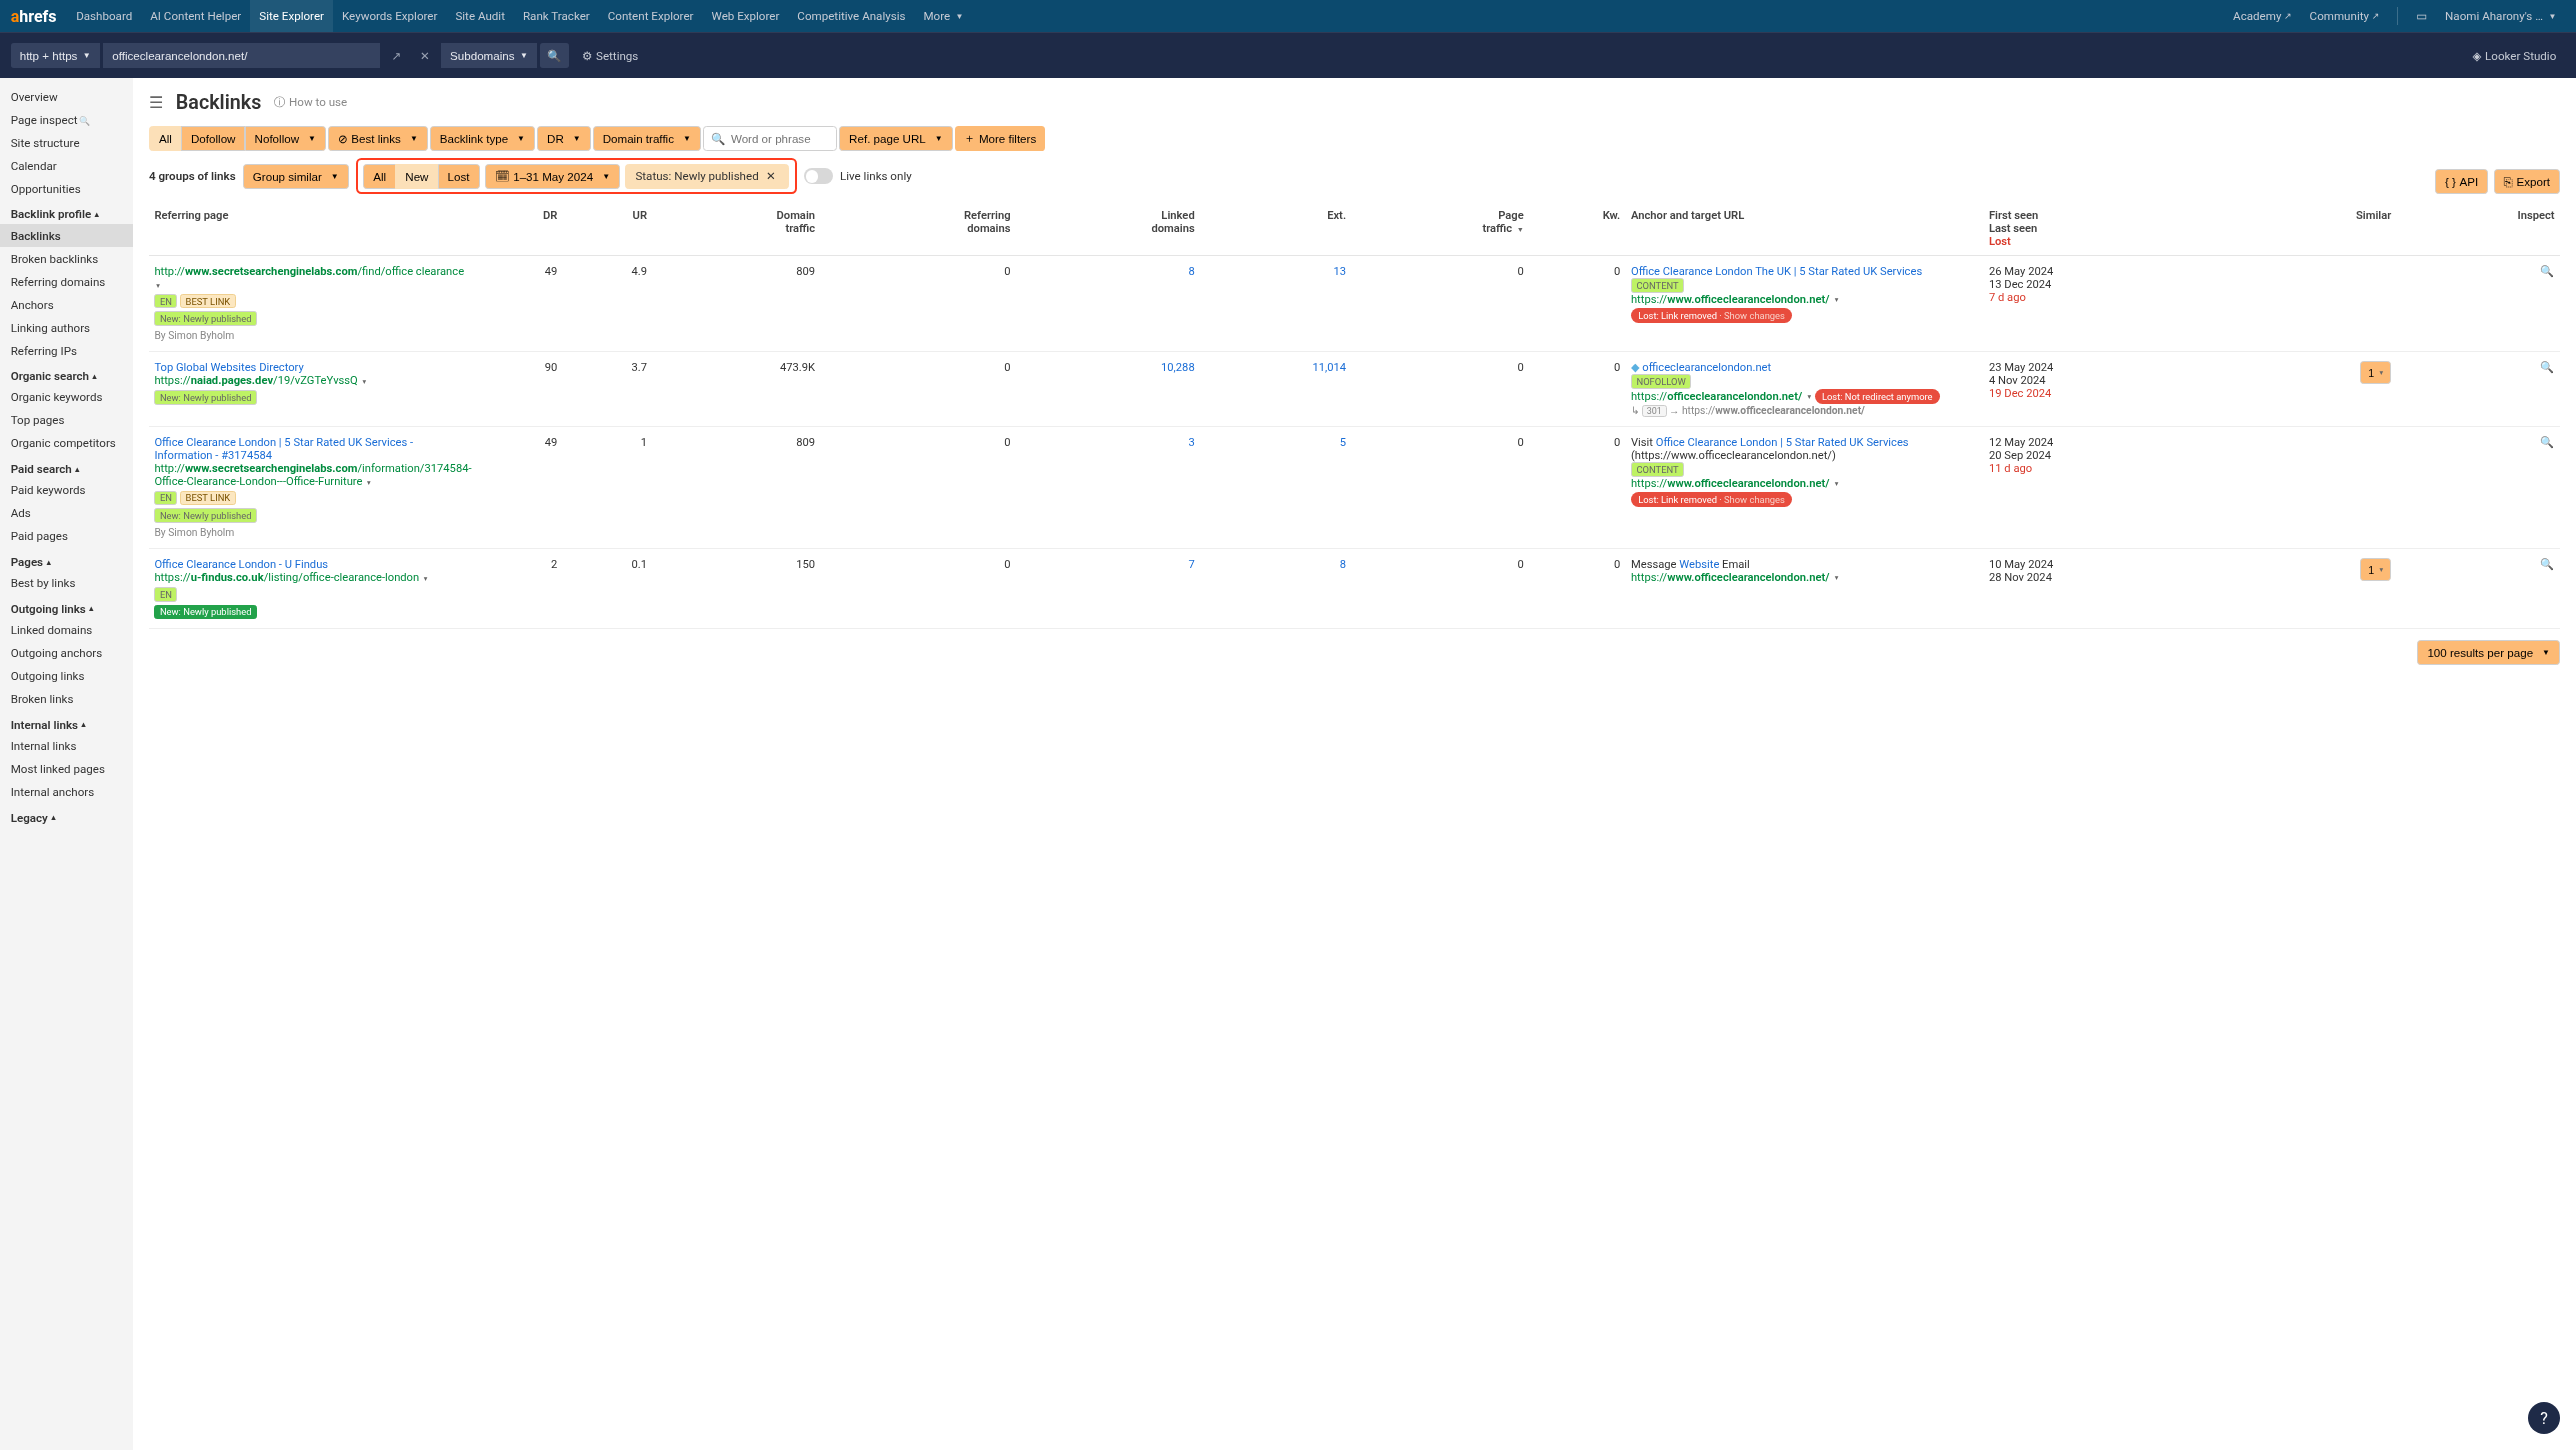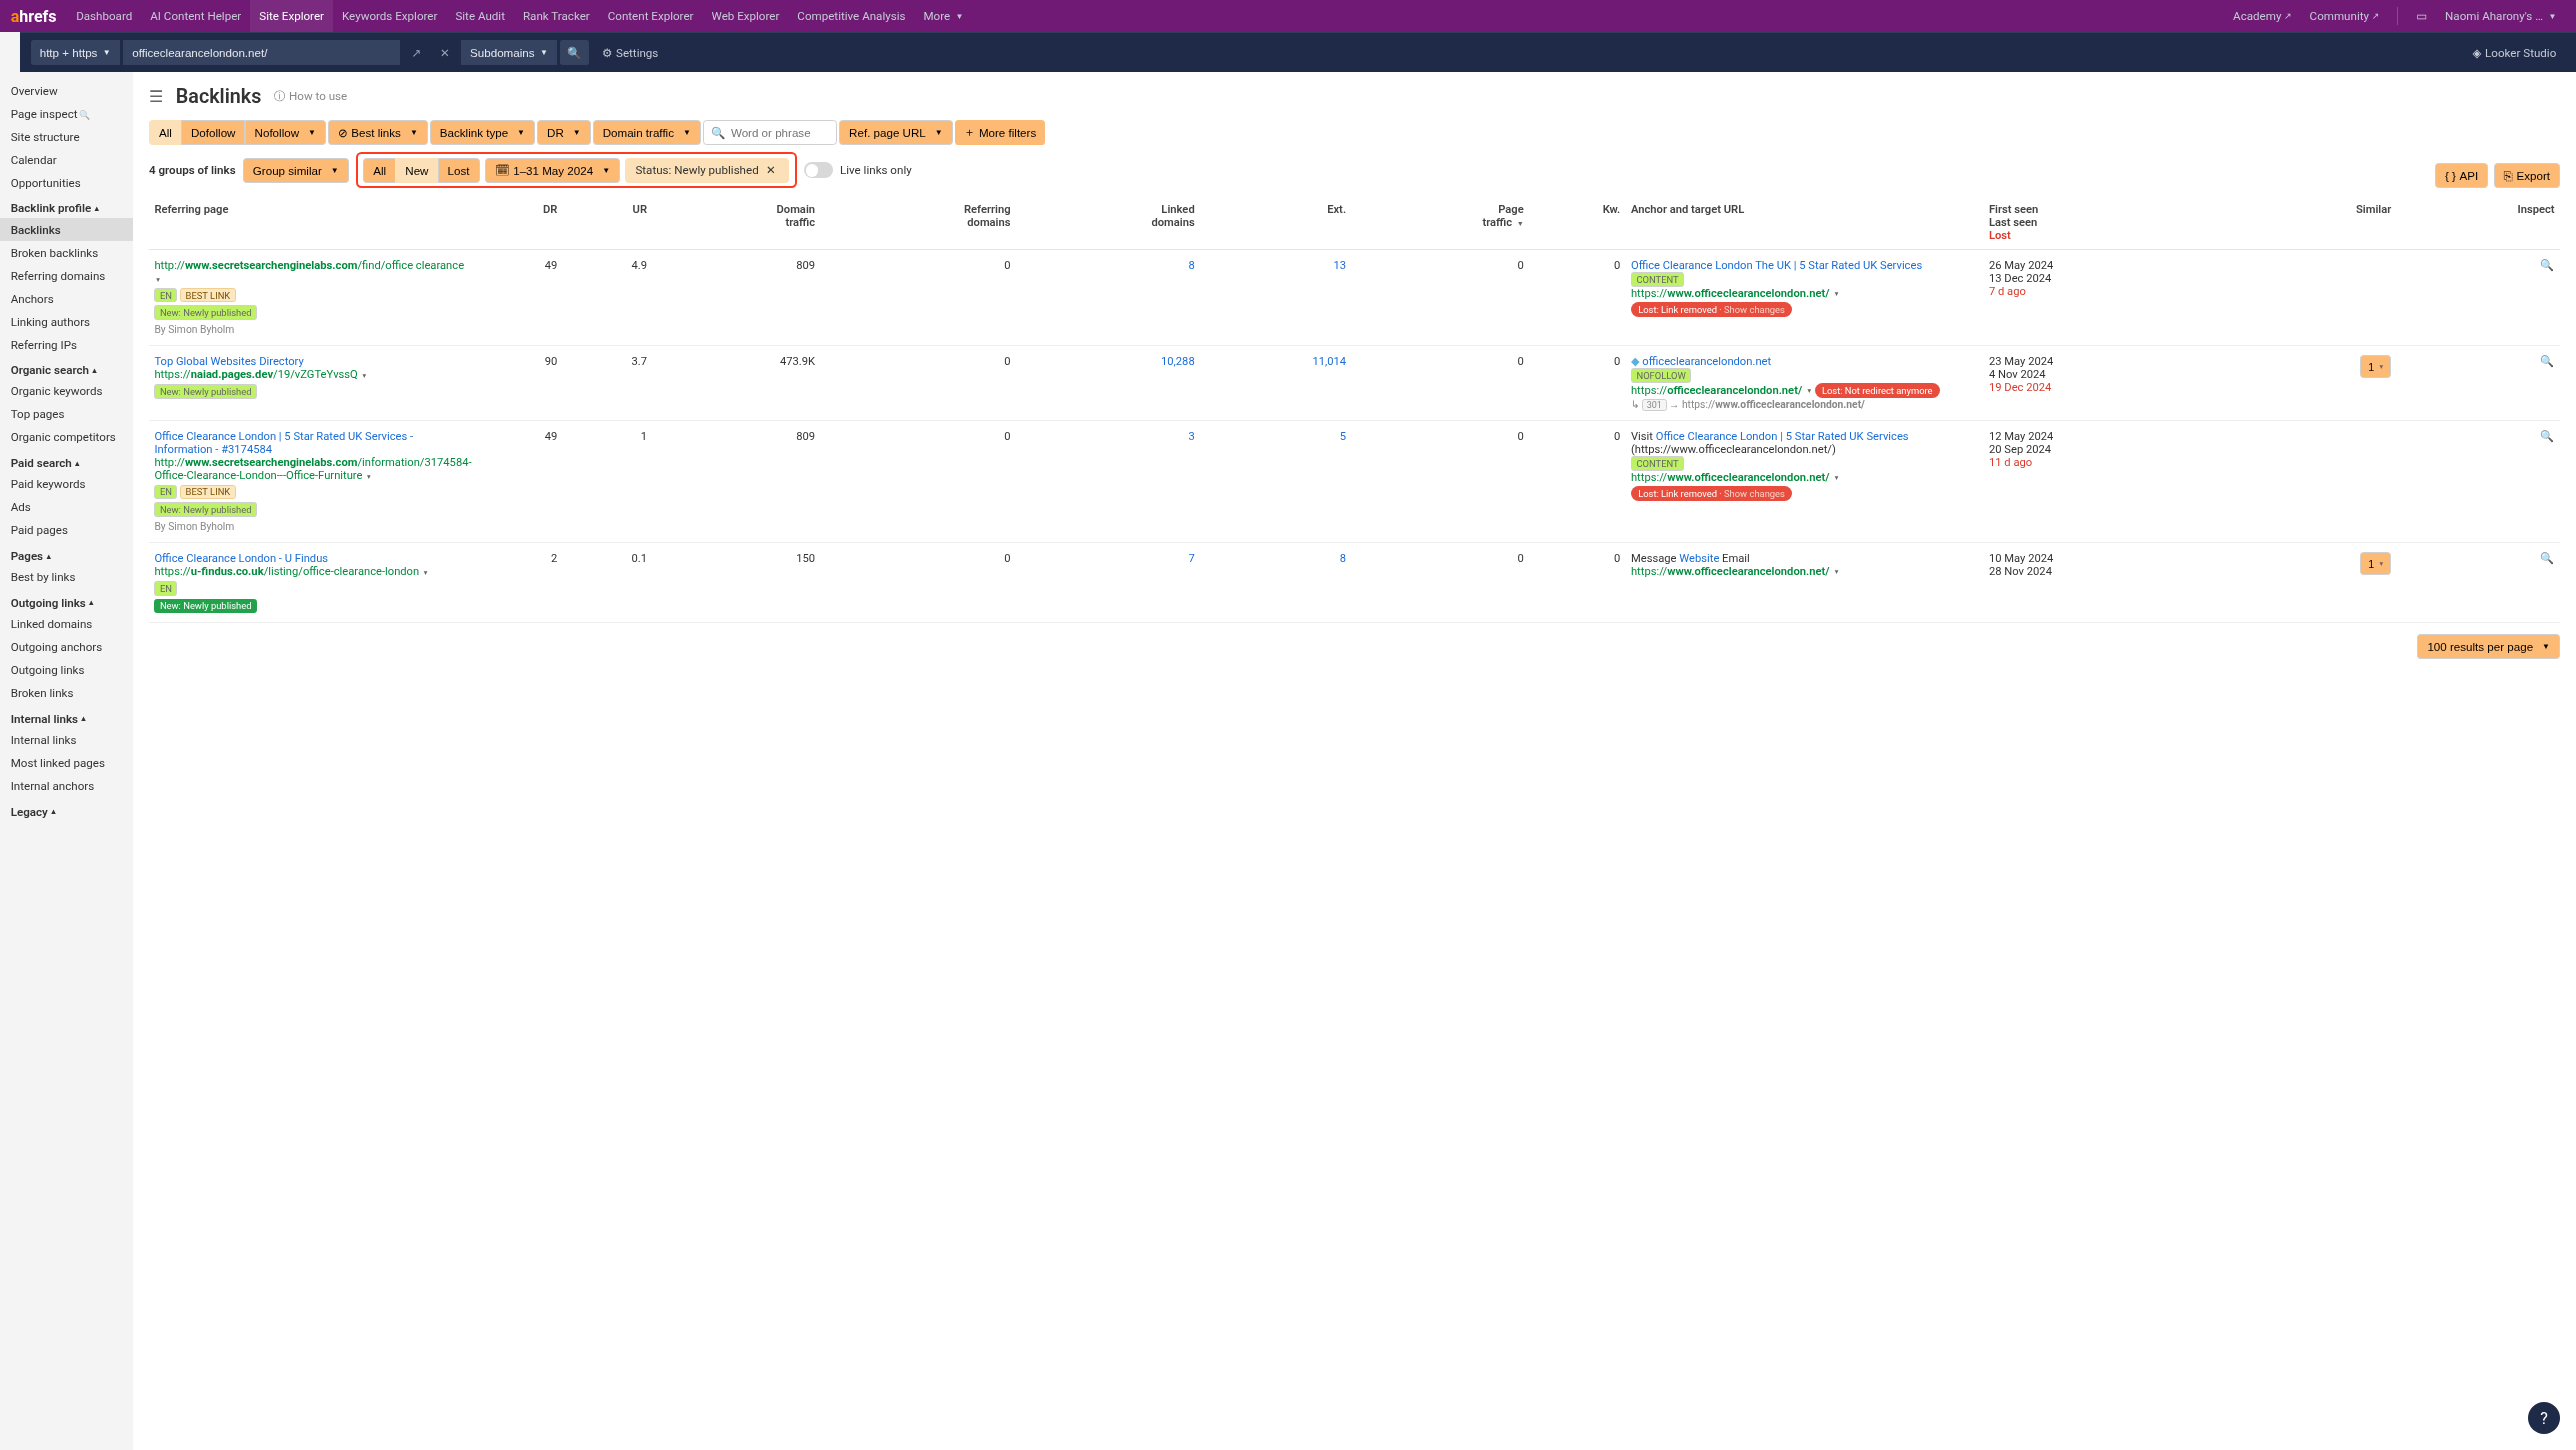"ahrefs" .topnav { background: #701a75 -> #0c4a6e }
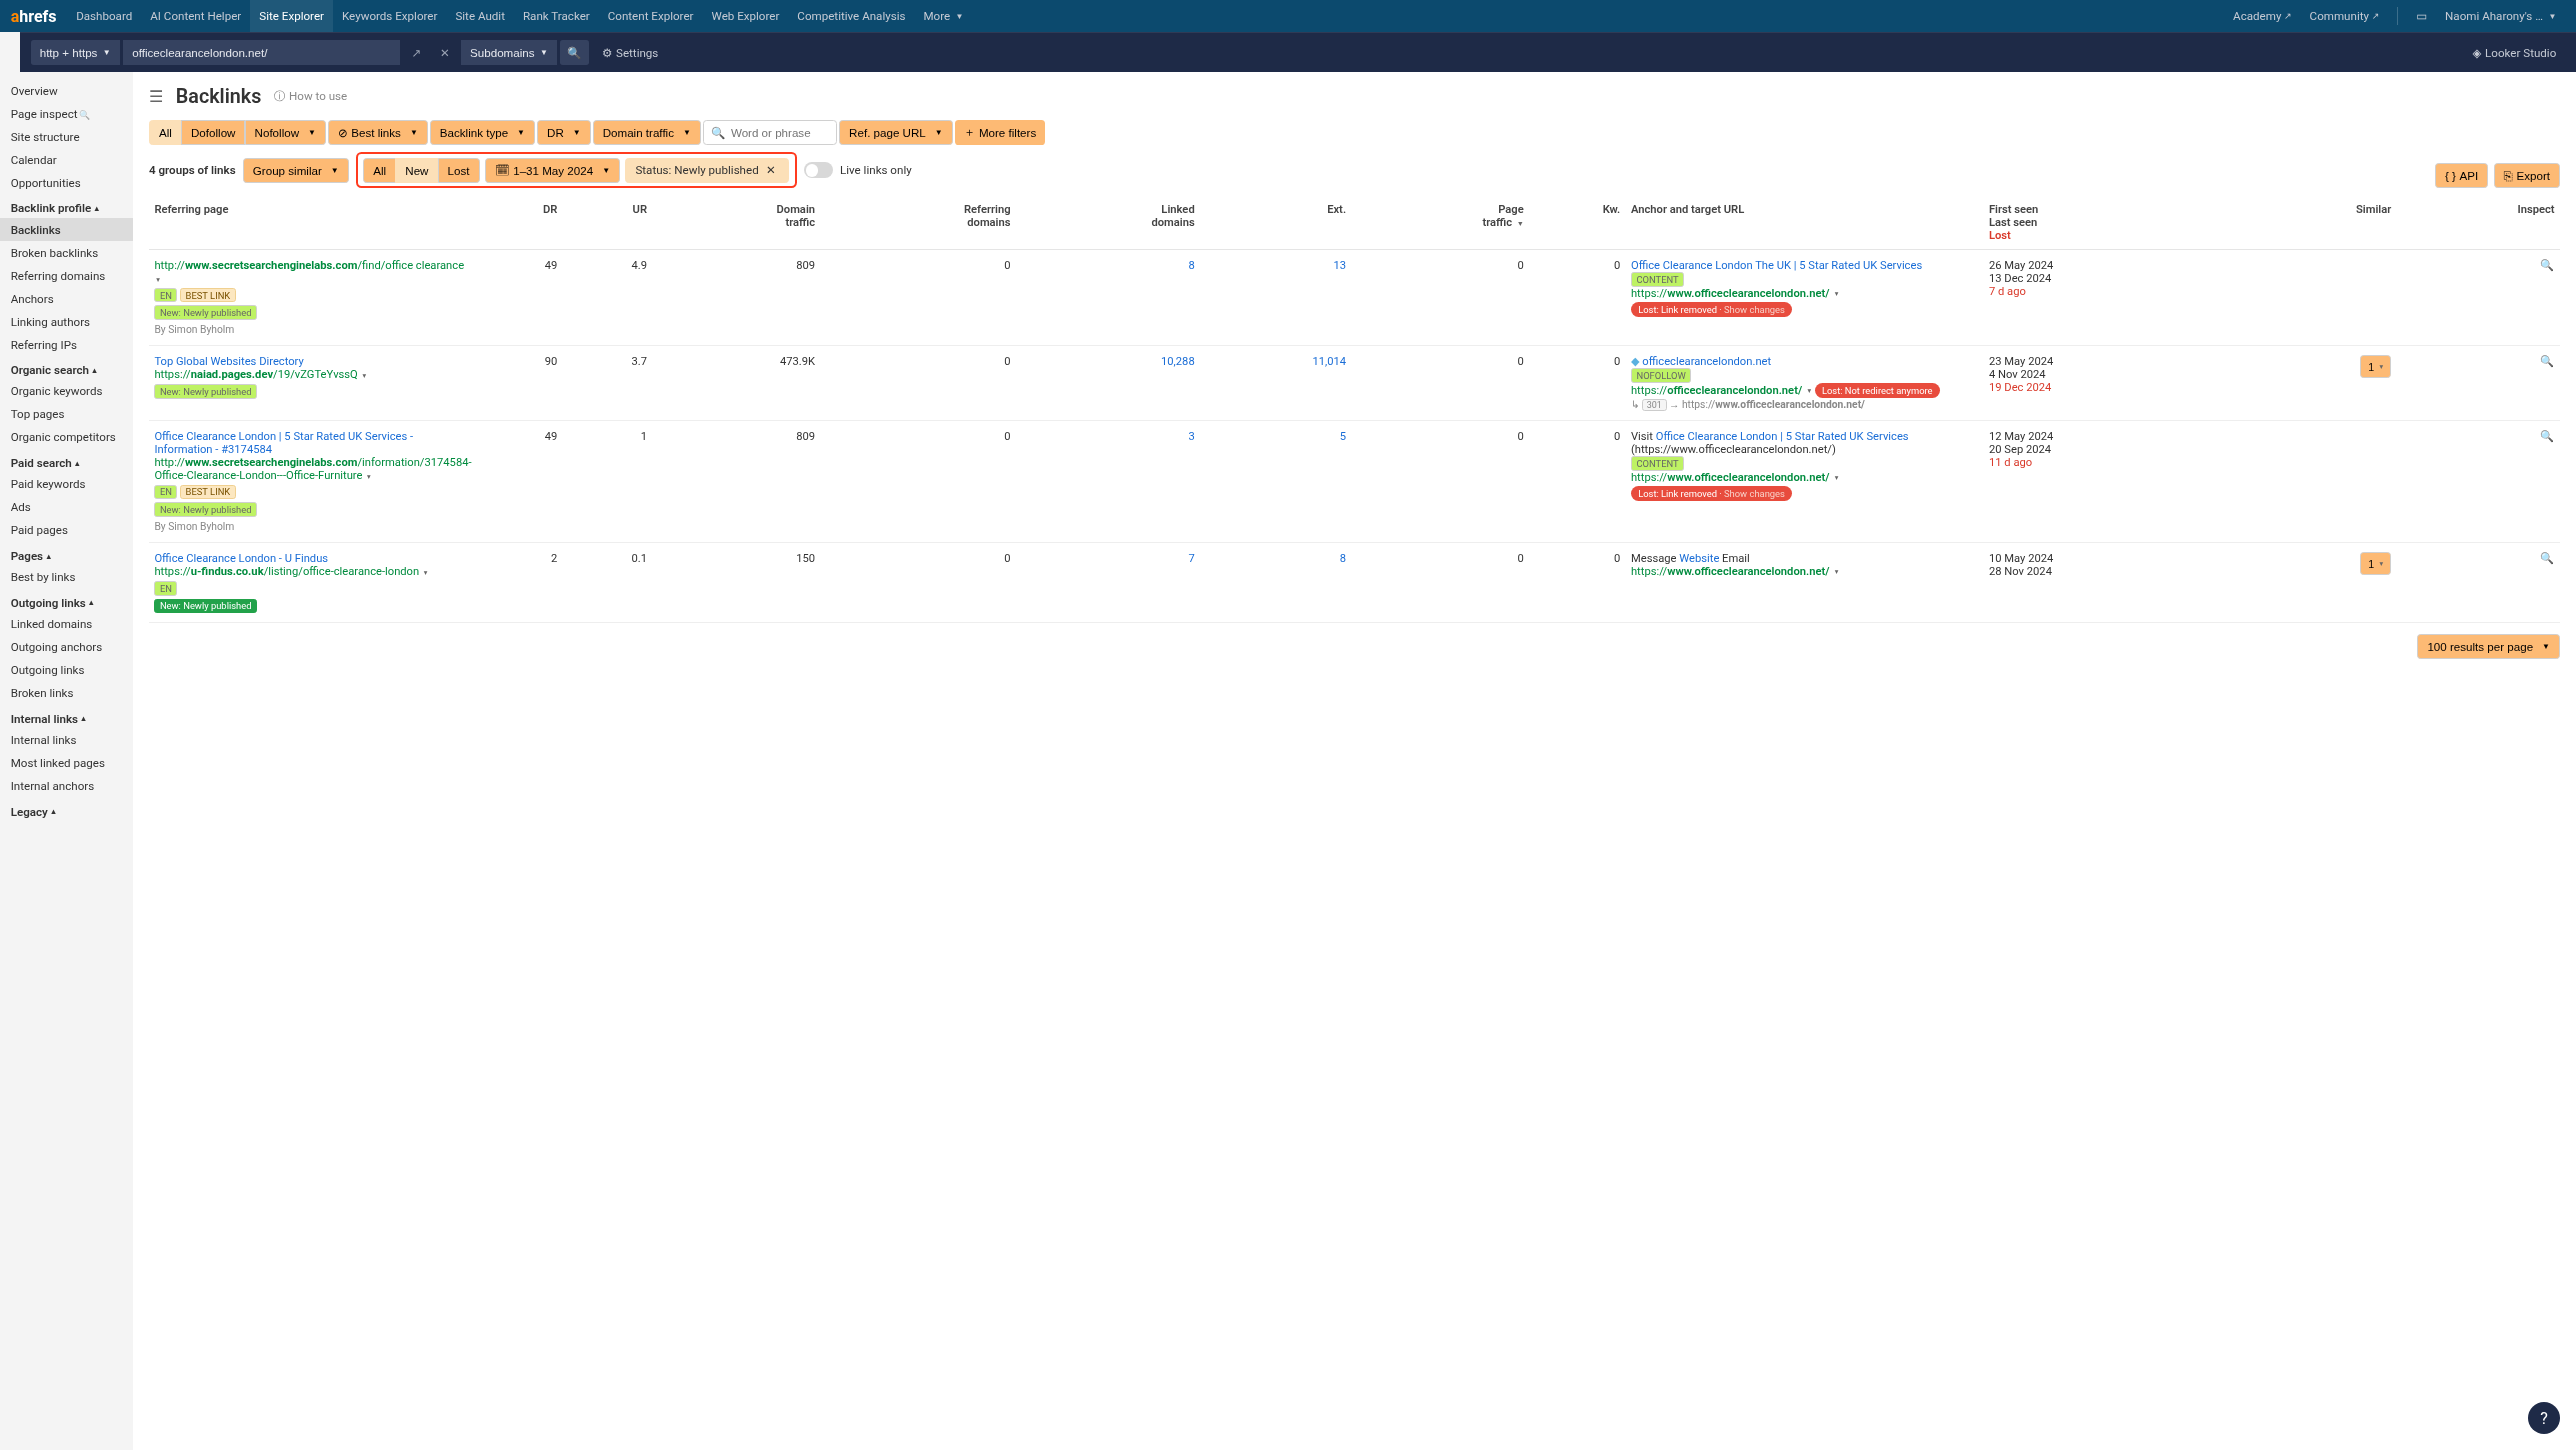"http + https" .subbar { height: 40px -> 46px; margin-left: 20px -> none }
